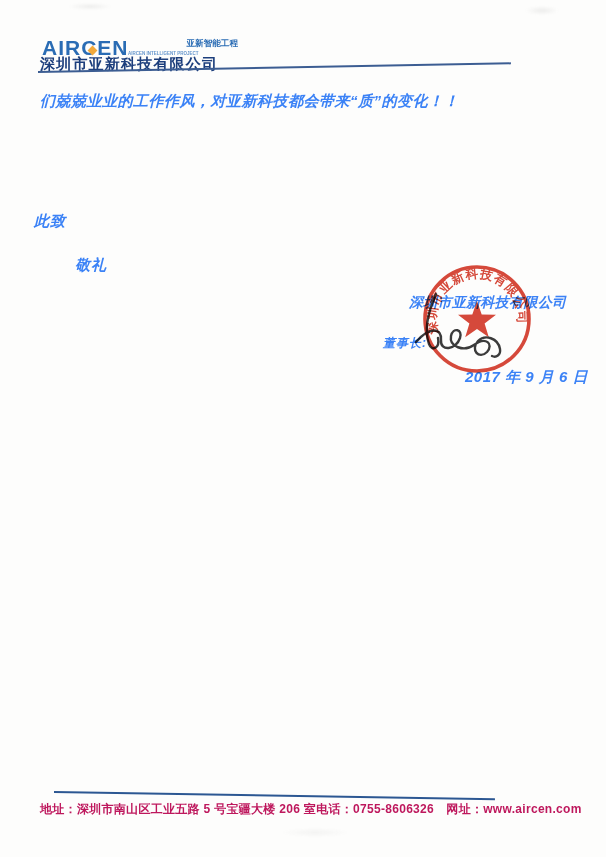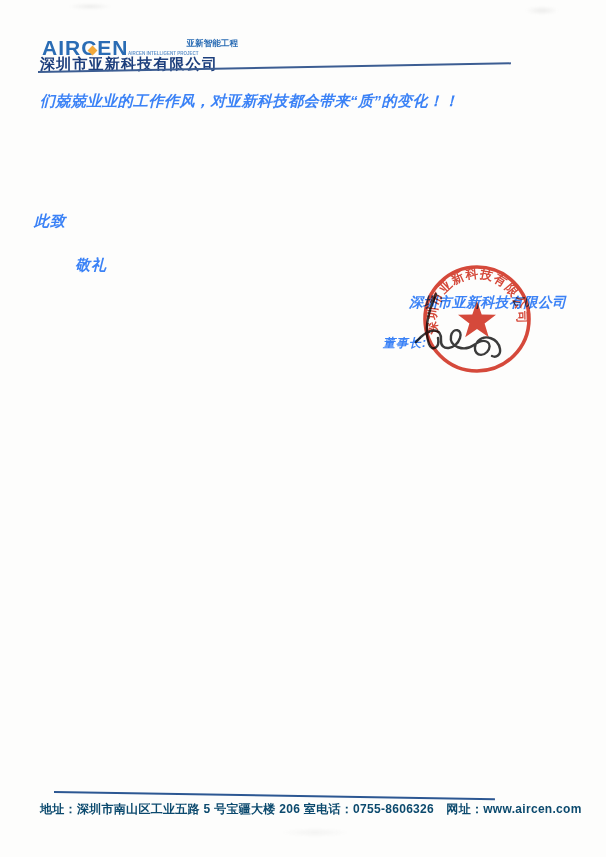"2017 年 9 月 6" div.bodyline { html: none -> <div>2017 年 9 月 6 日</div> }
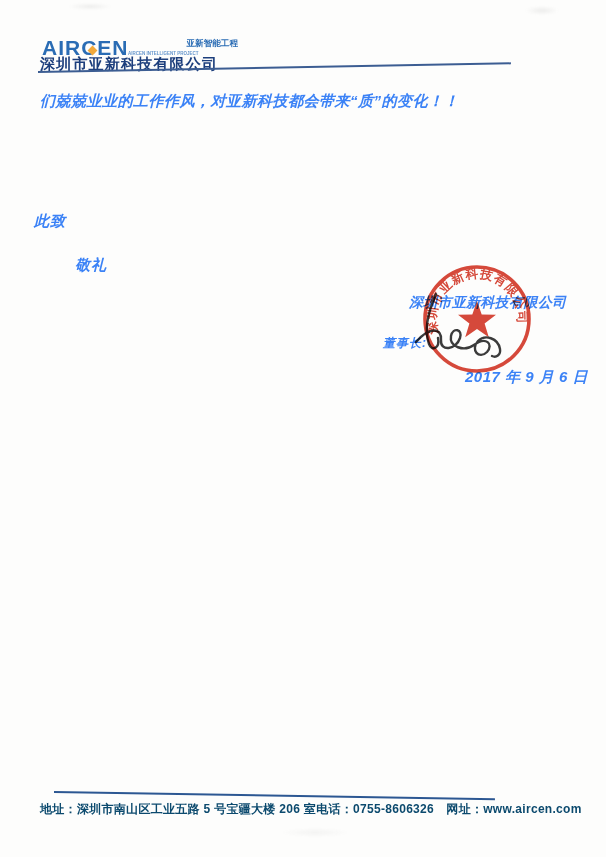"地址：深圳市南山区工业五路 5 号宝疆大楼 206" .footer-text { color: #0c4a6e -> #be185d }
